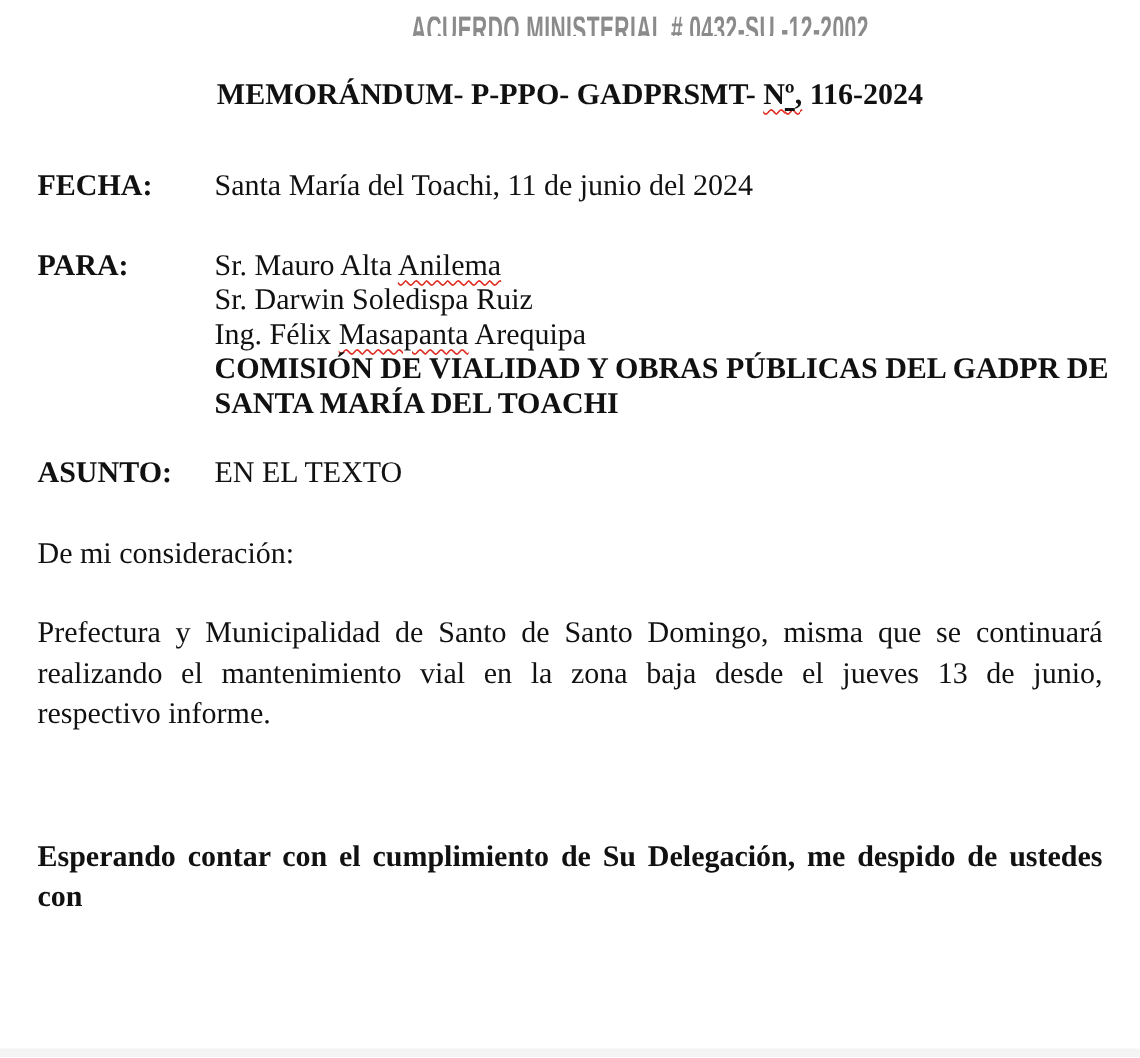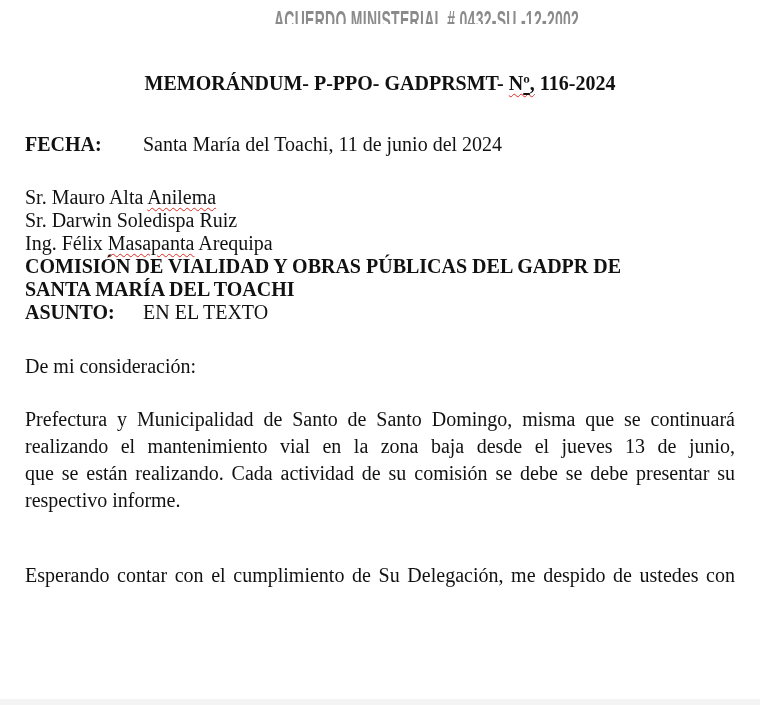"MEMORÁNDUM- P-PPO- GADPRSMT- Nº," .content { padding: 72px 25px 0 25px -> 52px 25px 0 25px }
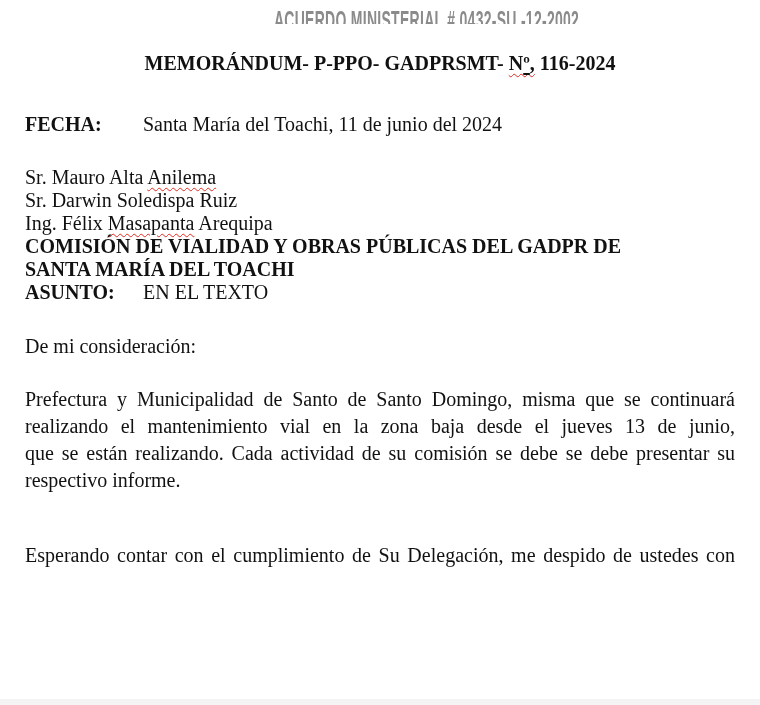"PARA:" div.label { html: none -> <div>PARA:</div> }
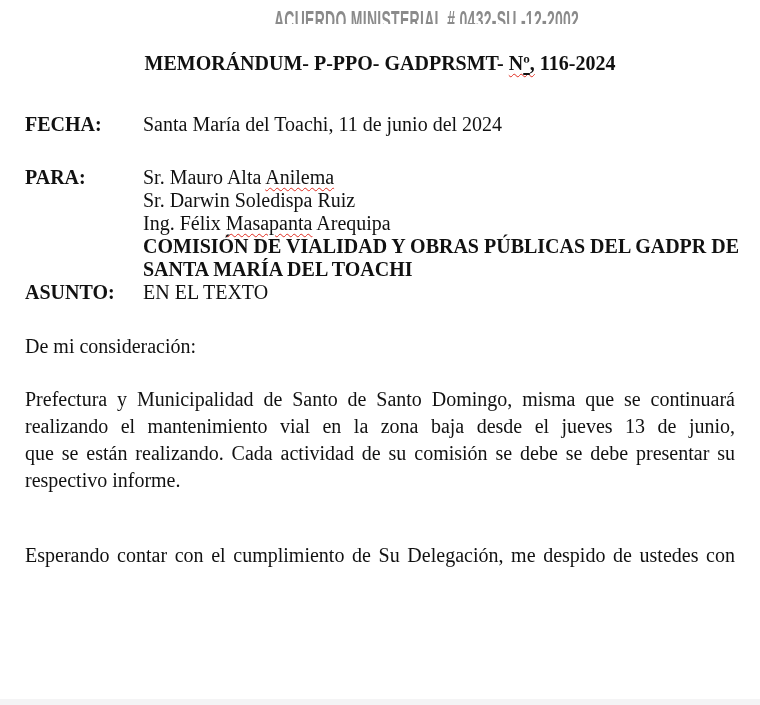"ASUNTO:" .mt-asunto { margin-top: none -> 23px }
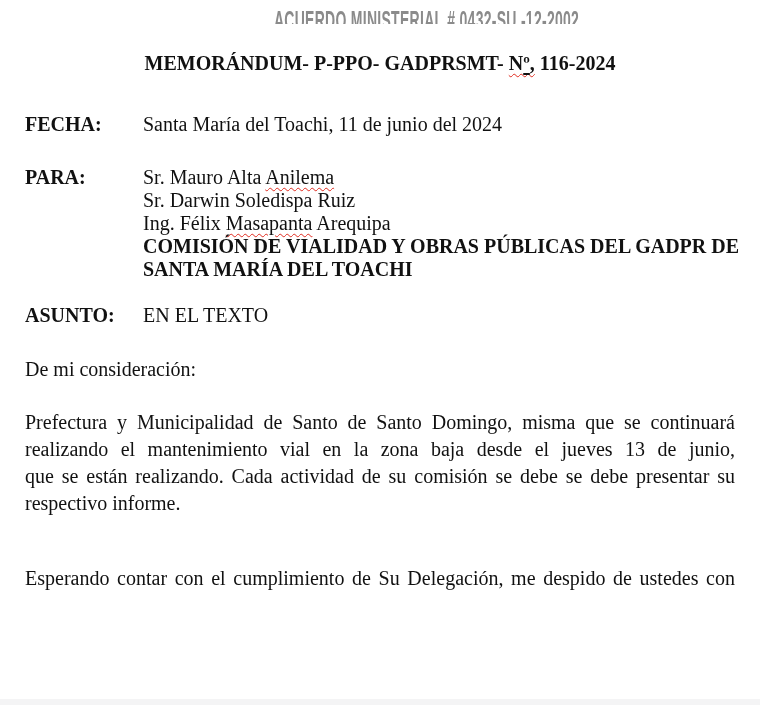"que se están realizando. Cada" div.bl { html: <div>que se están realizando. Cada actividad de su comisión se debe se debe presentar su</div> -> none }
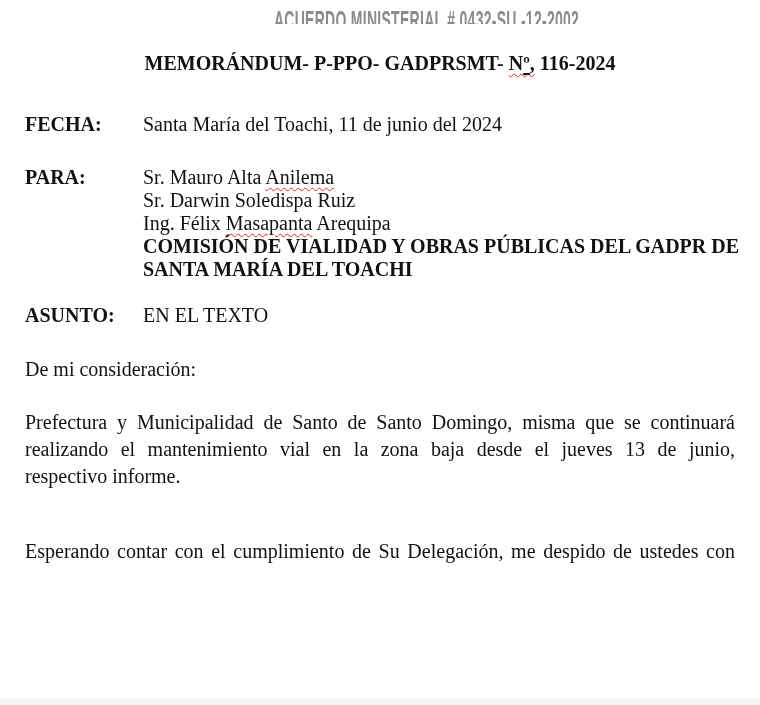"Esperando contar con el cumplimiento" .p2 { font-weight: none -> bold; margin-top: 48px -> 68px }
